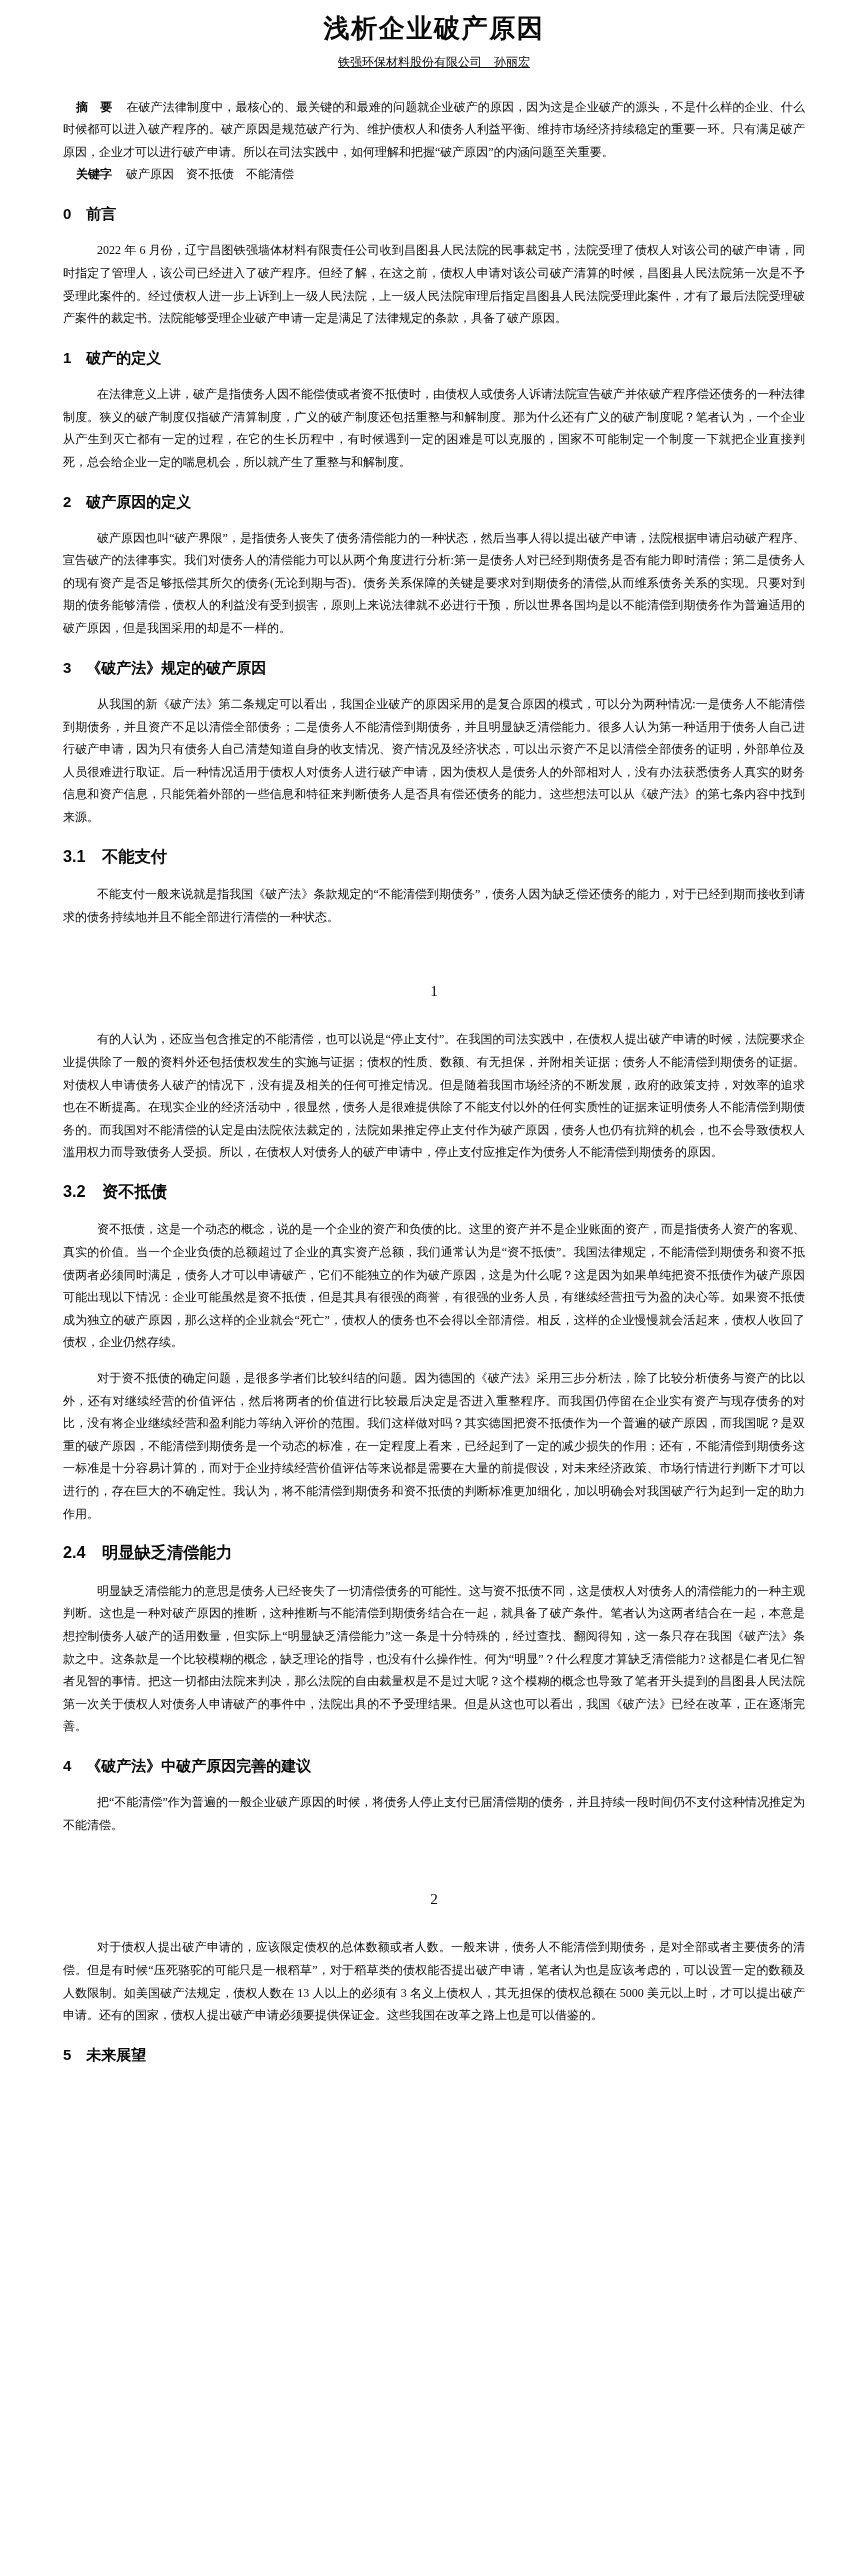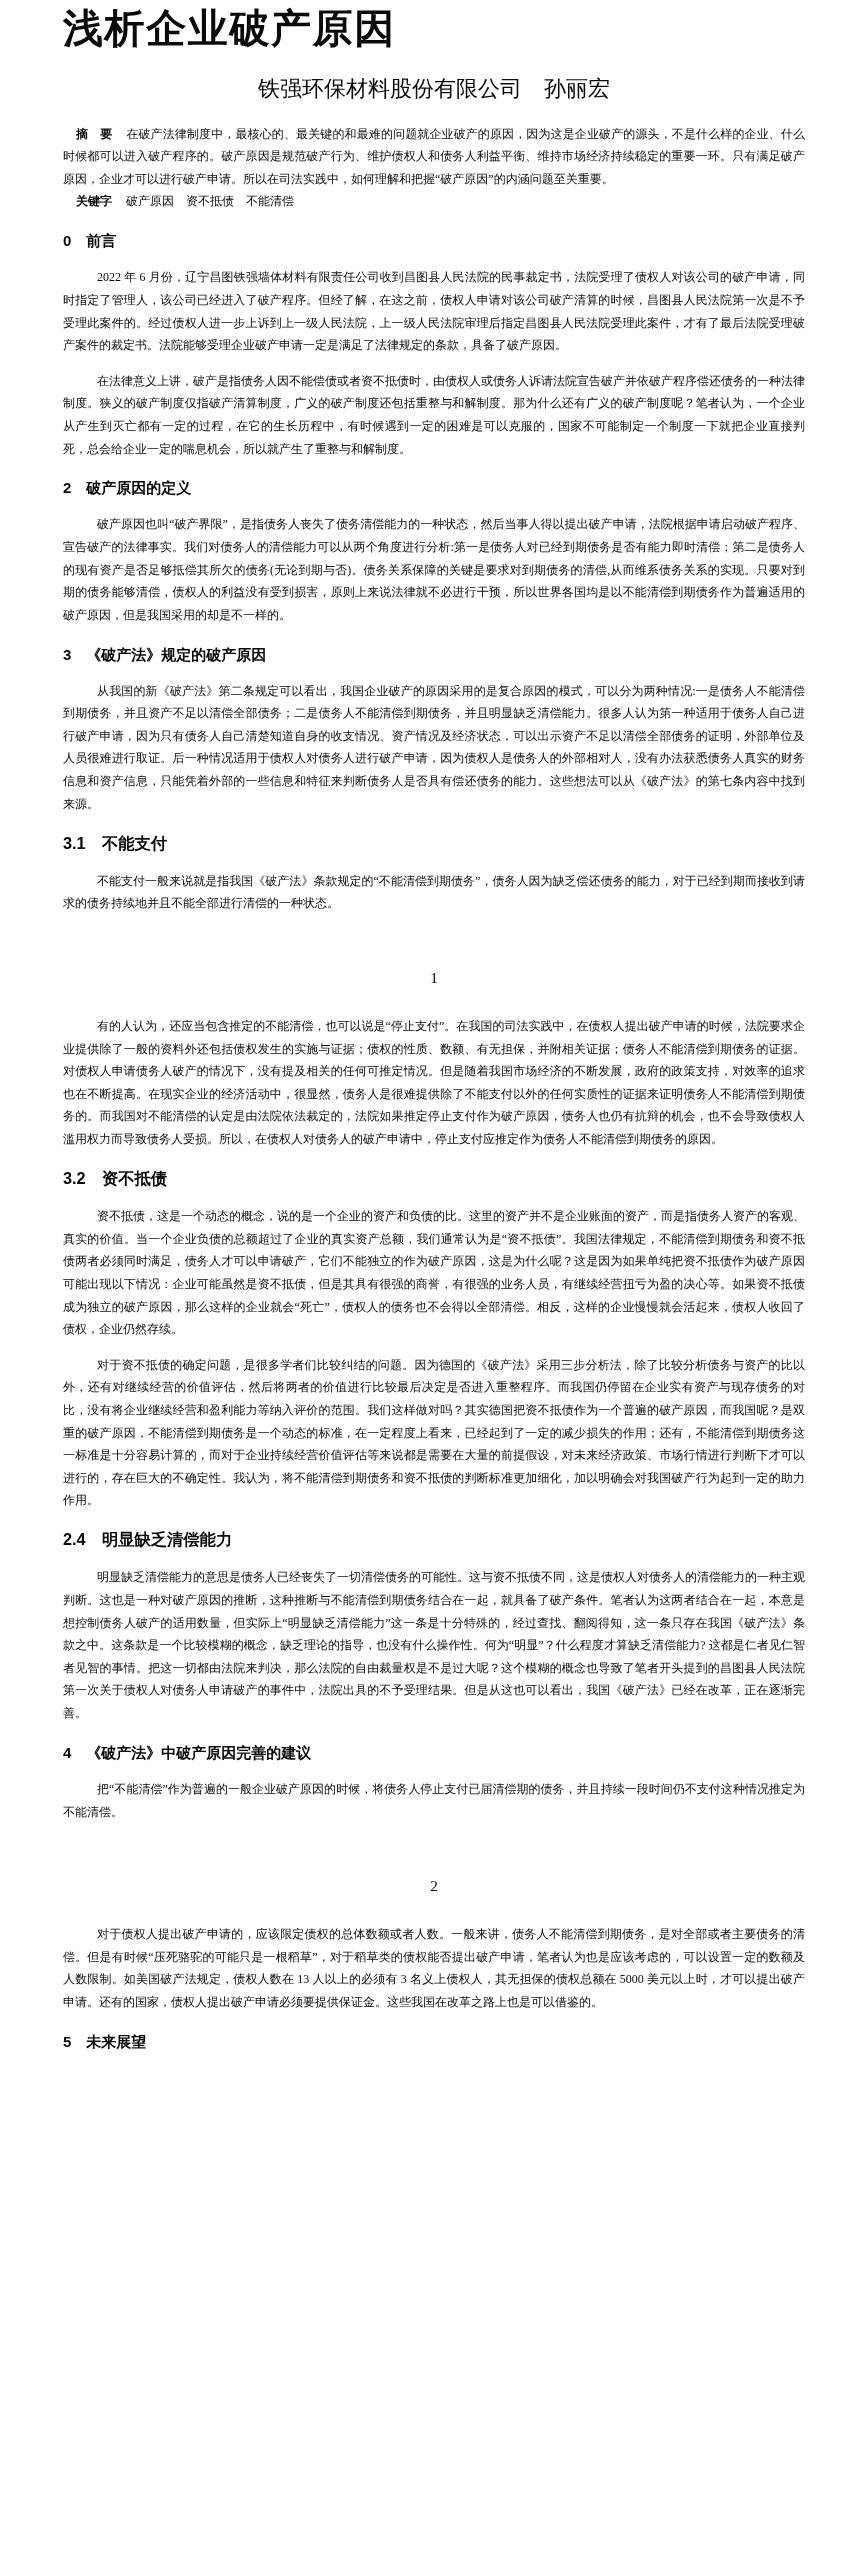"浅析企业破产原因" .doc-title { font-size: 40px -> 26px; text-align: none -> center }
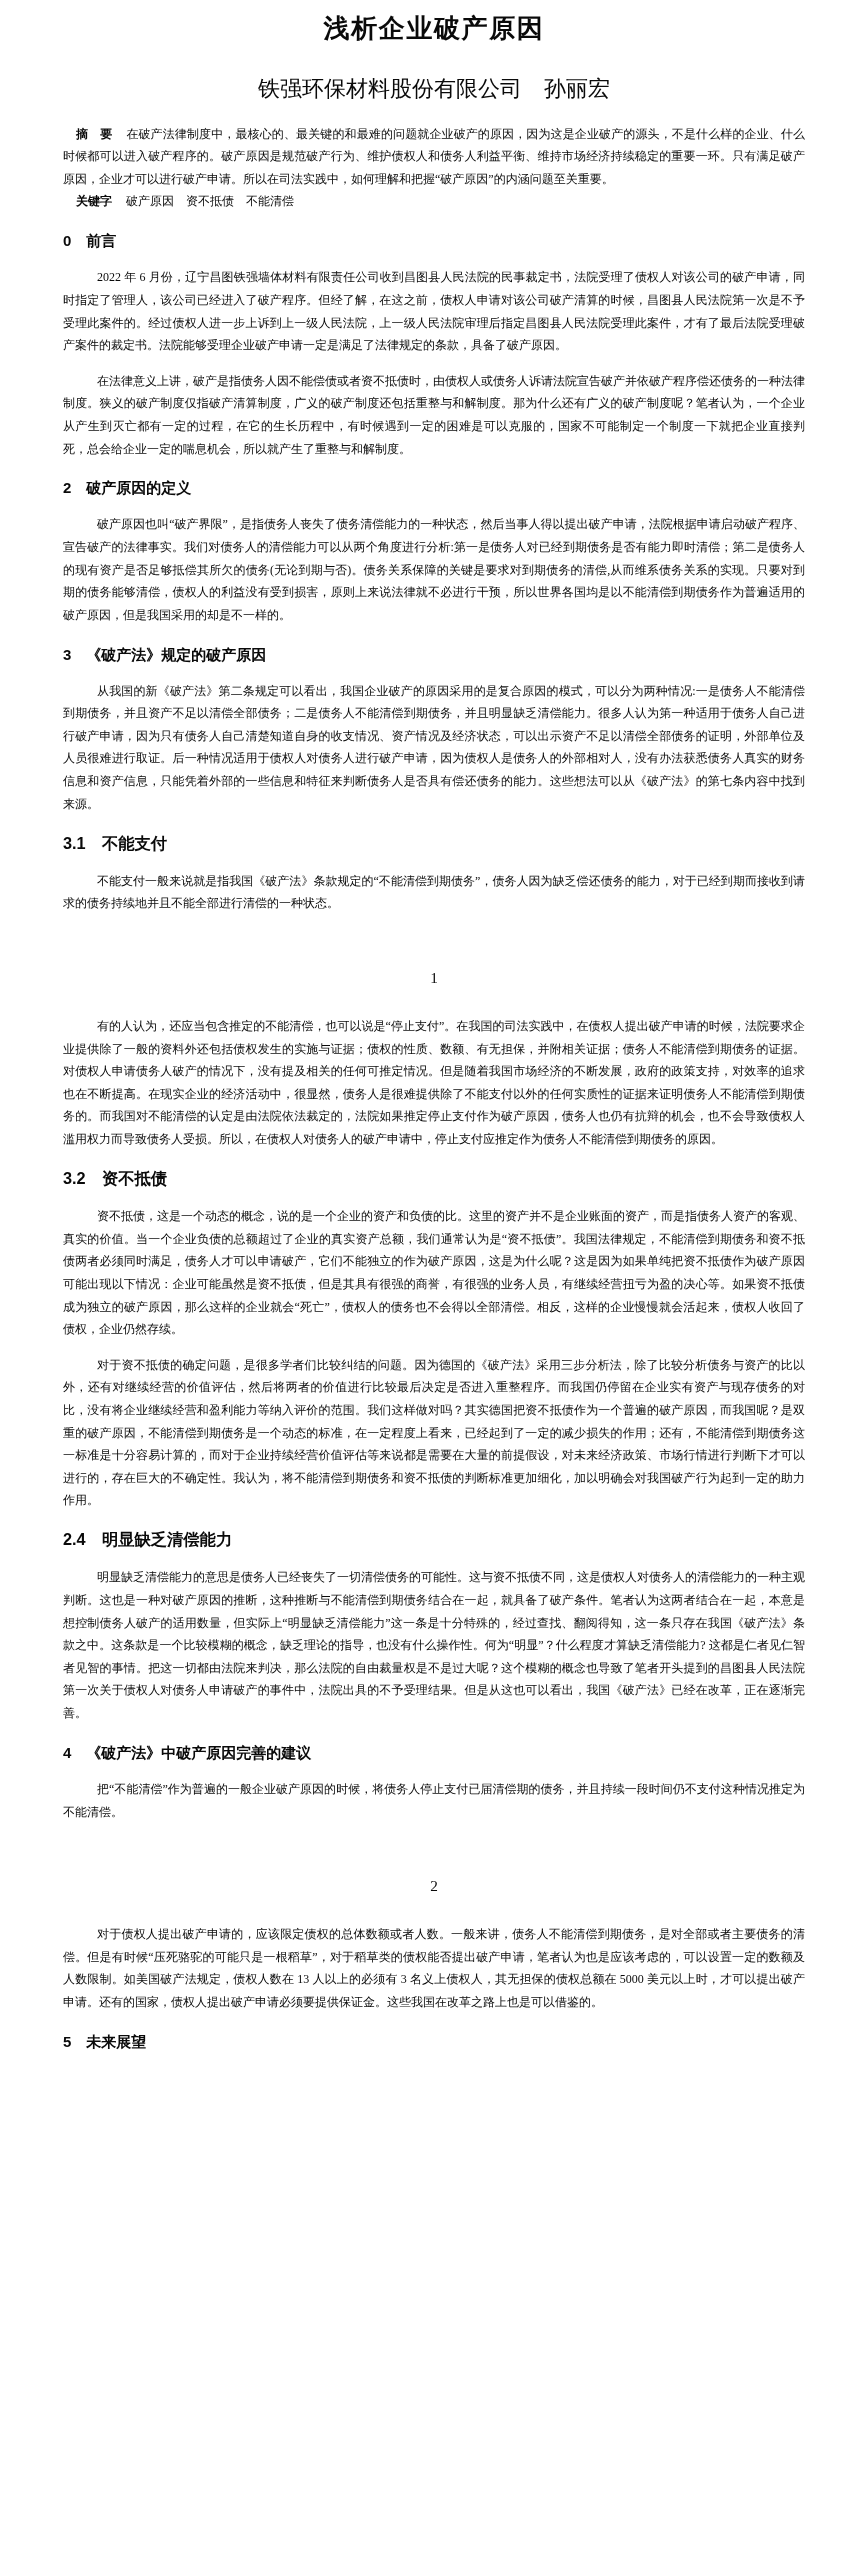"铁强环保材料股份有限公司 孙丽宏" .byline { font-size: 22px -> 12px; margin-top: 30px -> 3px; text-decoration: none -> underline }
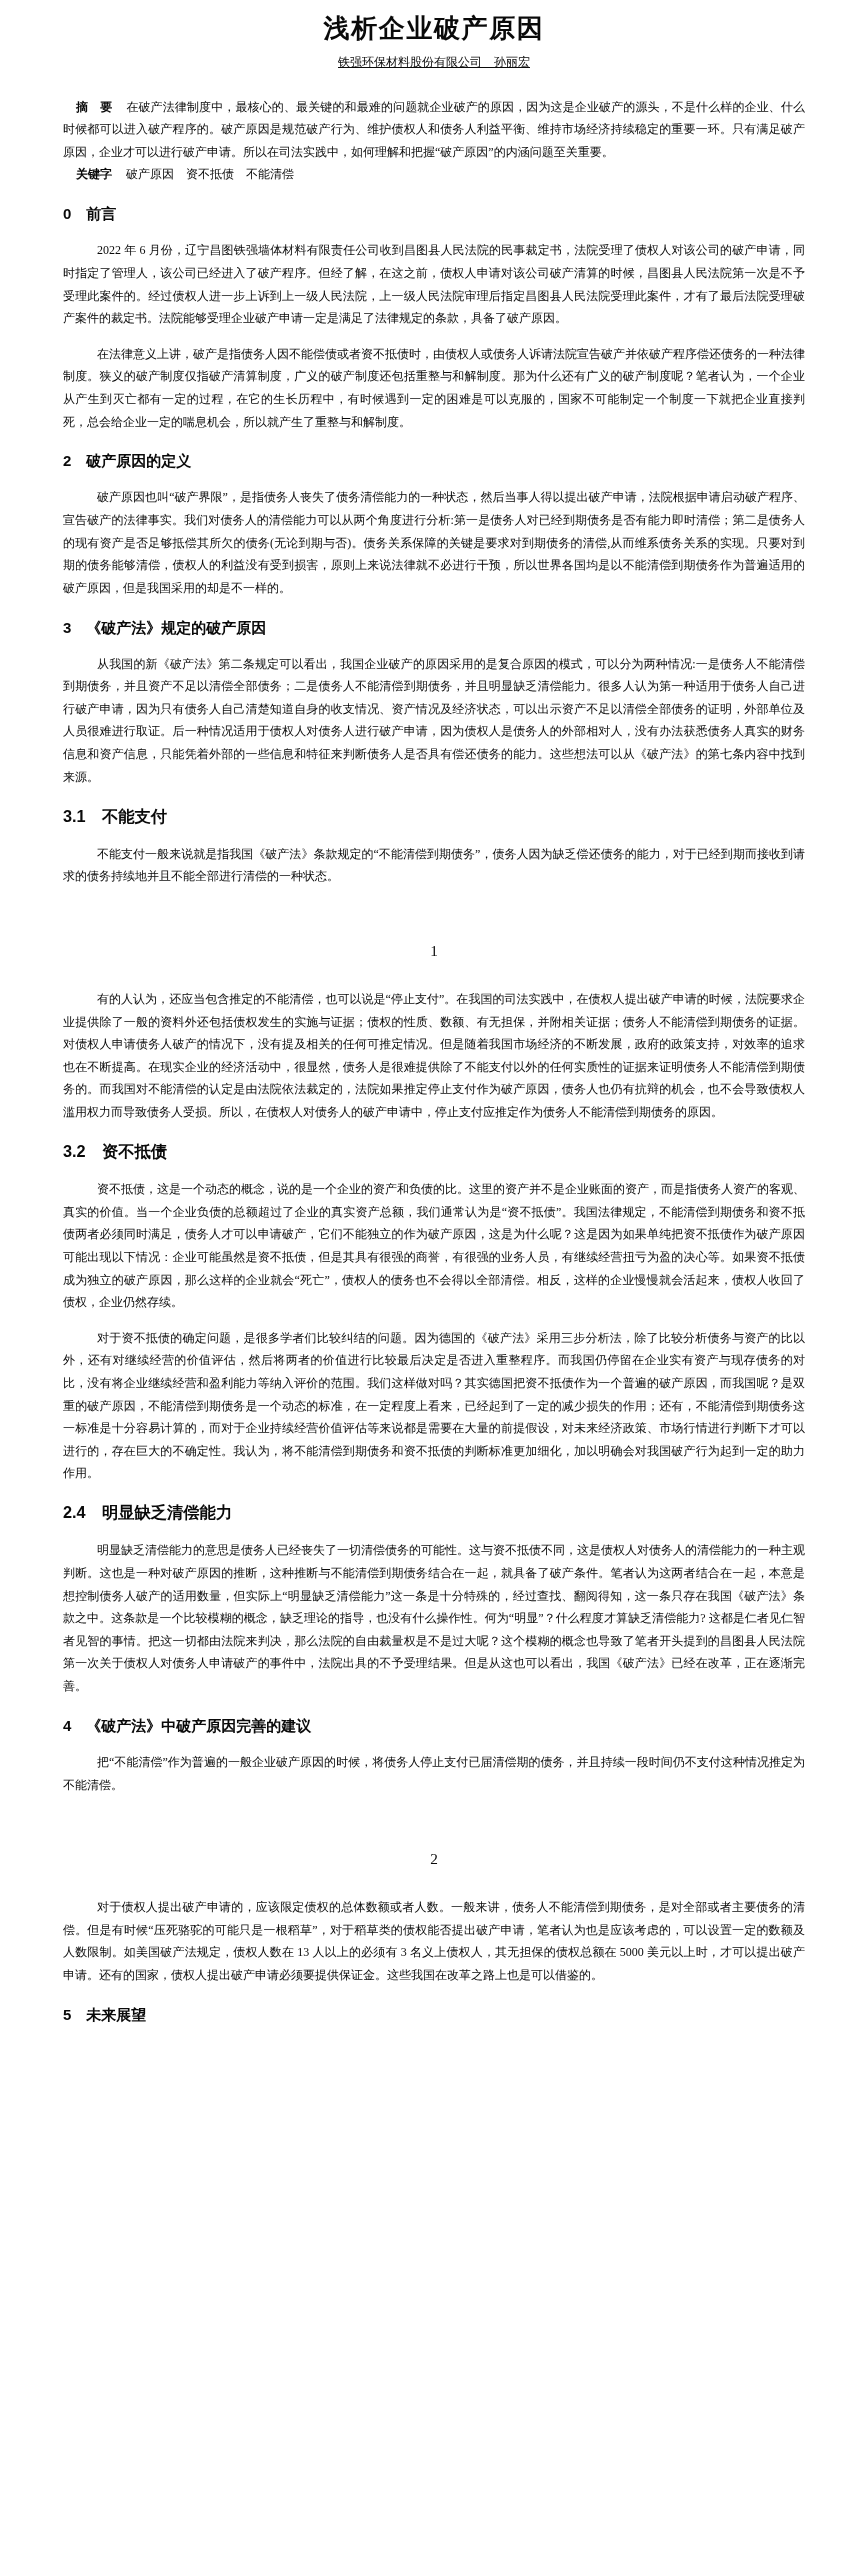"1 破产的定义" div.sec-heading { html: none -> <div>1 破产的定义</div> }
